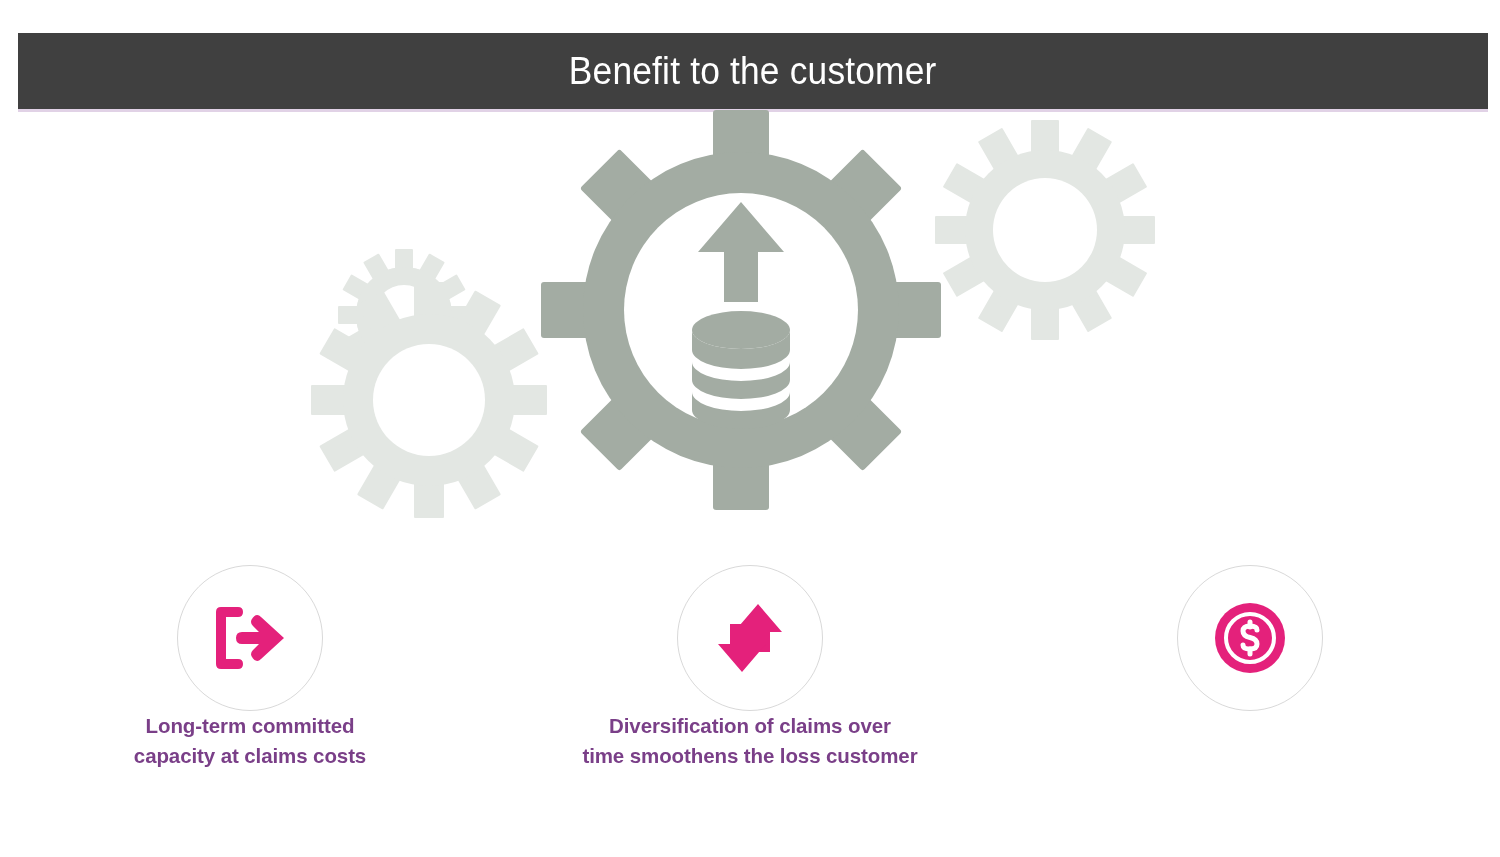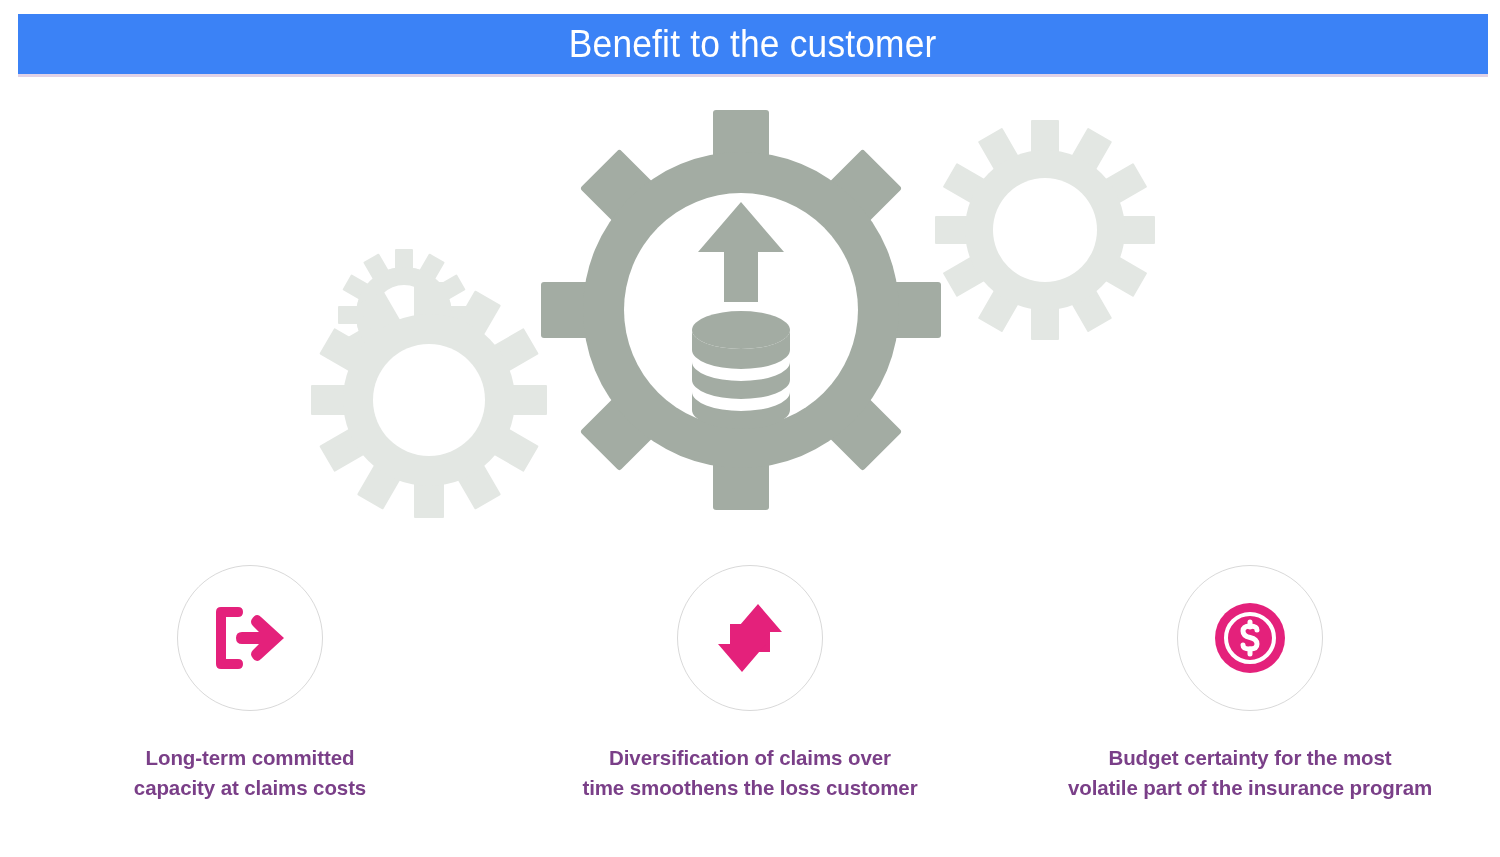"Benefit to the customer" .header-banner { background: #3b82f6 -> #404040; height: 60px -> 76px; top: 14px -> 33px }
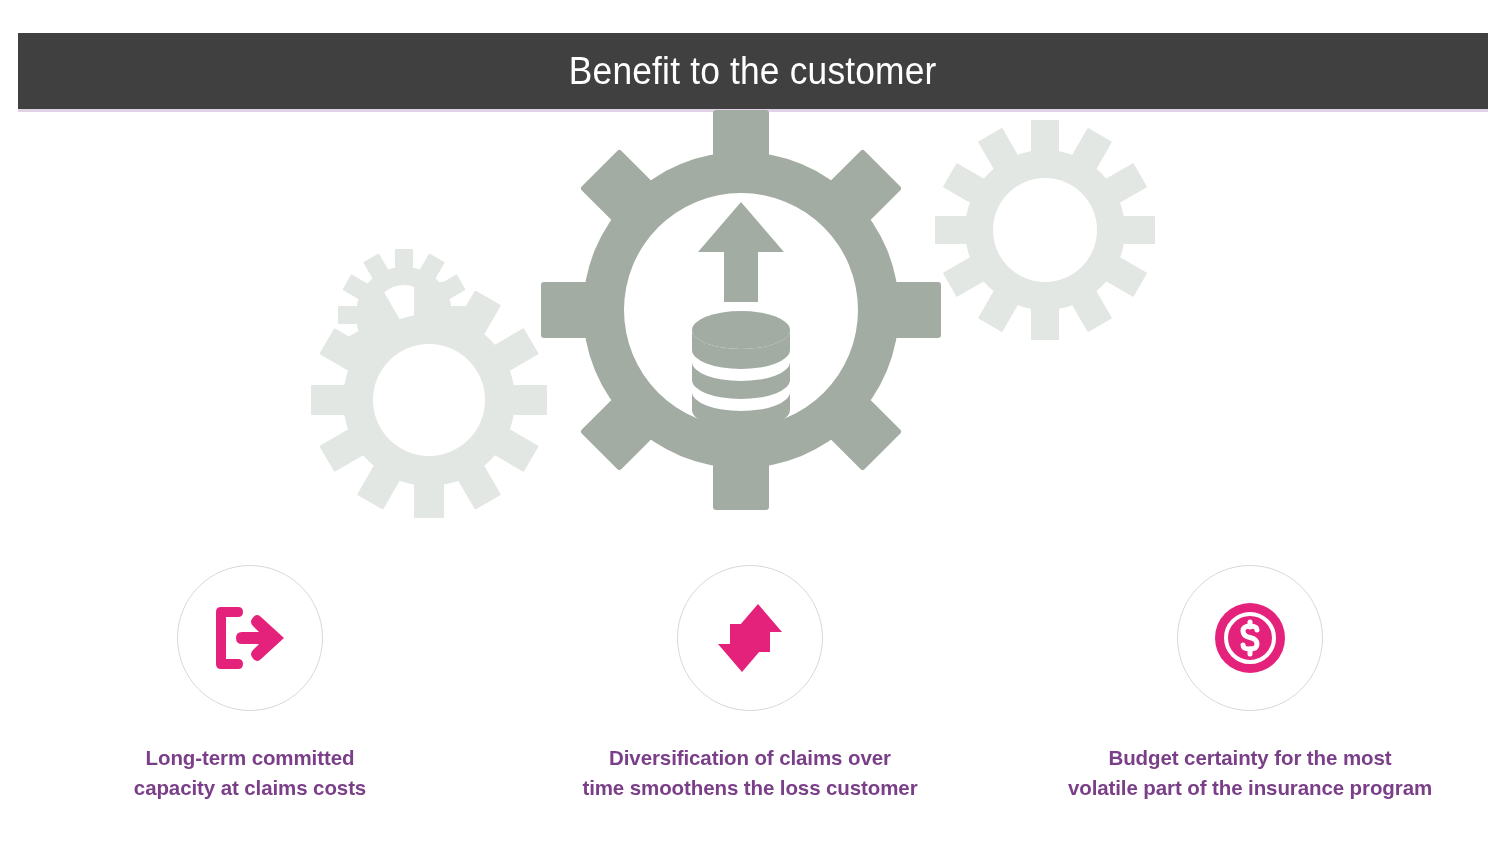"Long-term committed" .benefit-caption { margin-top: 32px -> none }
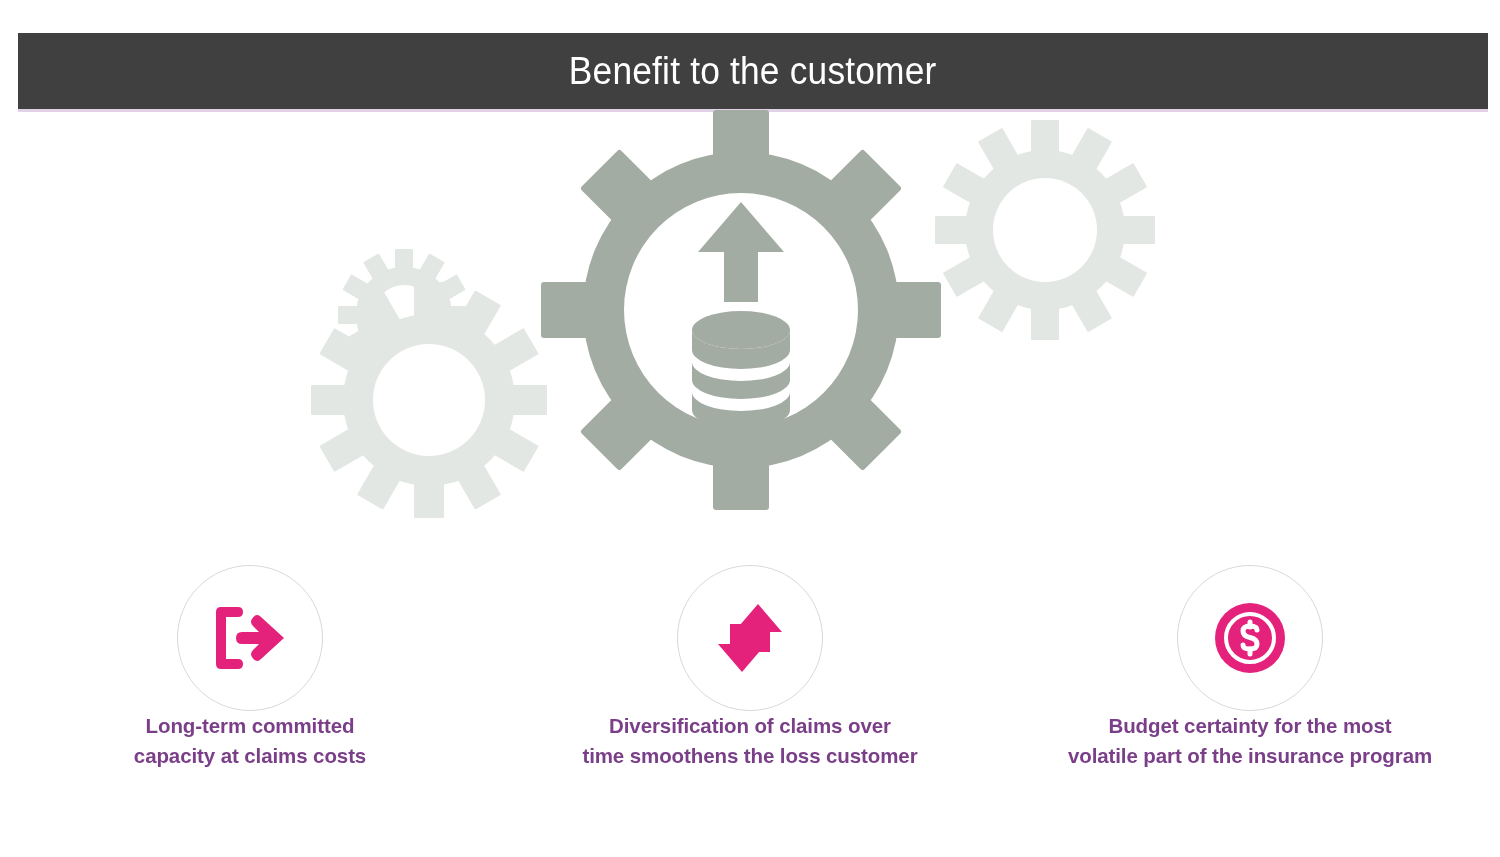"Budget certainty for the most" div.benefit-caption { html: <div> <span>Budget certainty for the most</span><br> <span>volatile part of the insurance program</span> </div> -> none }
